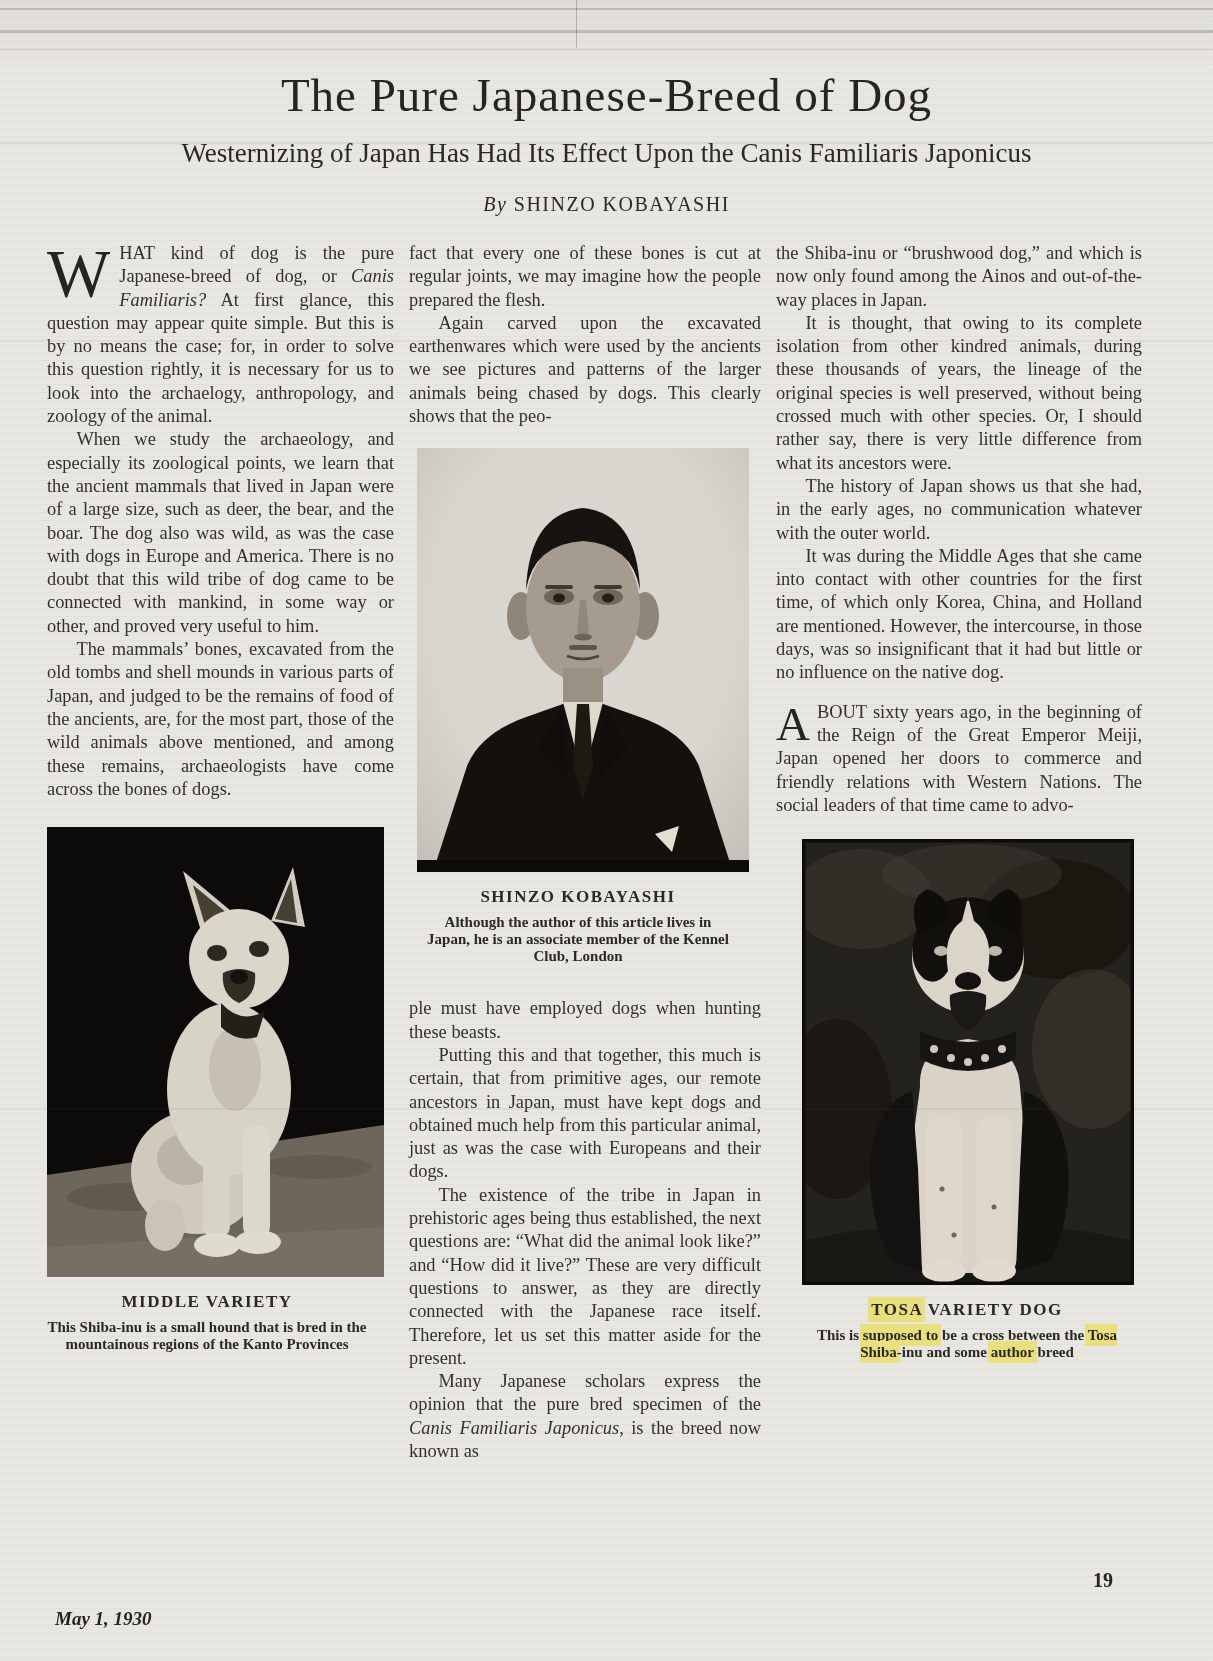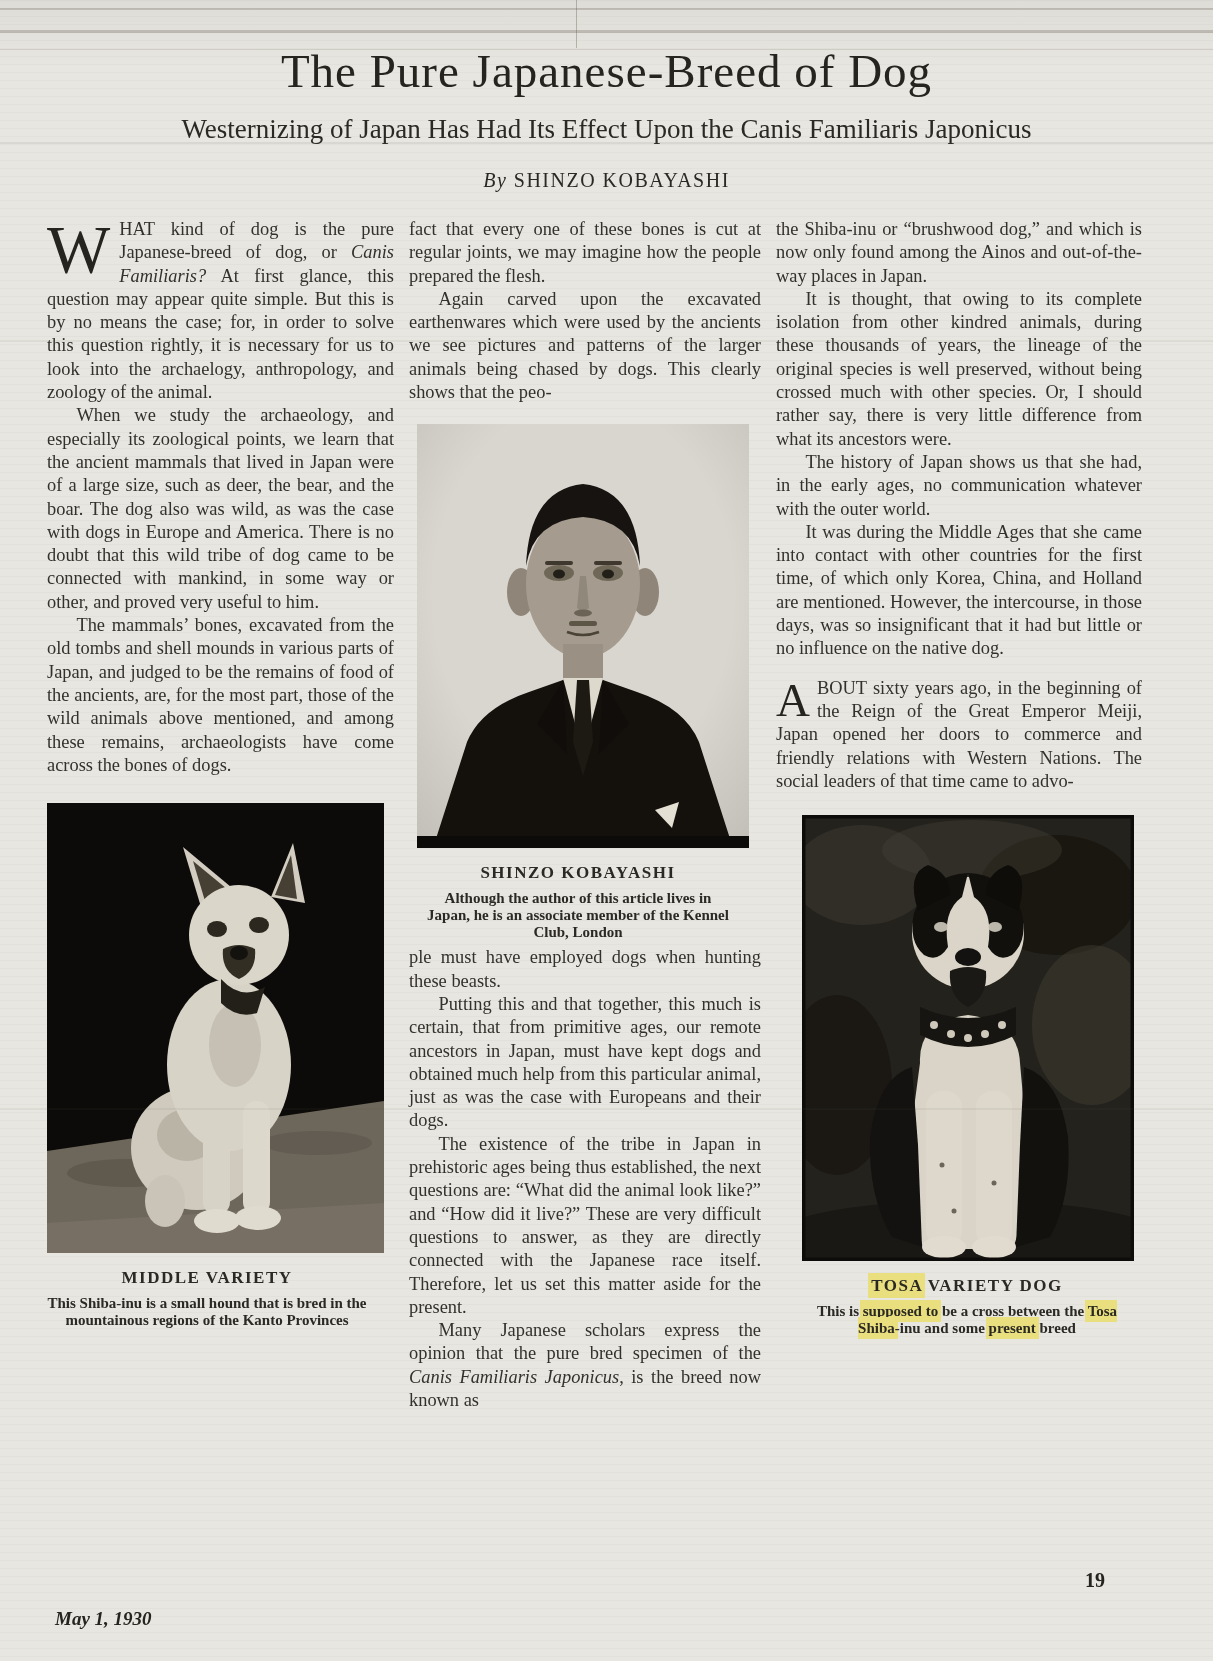"The Pure Japanese-Breed of Dog" .header { padding-top: 44px -> 68px }
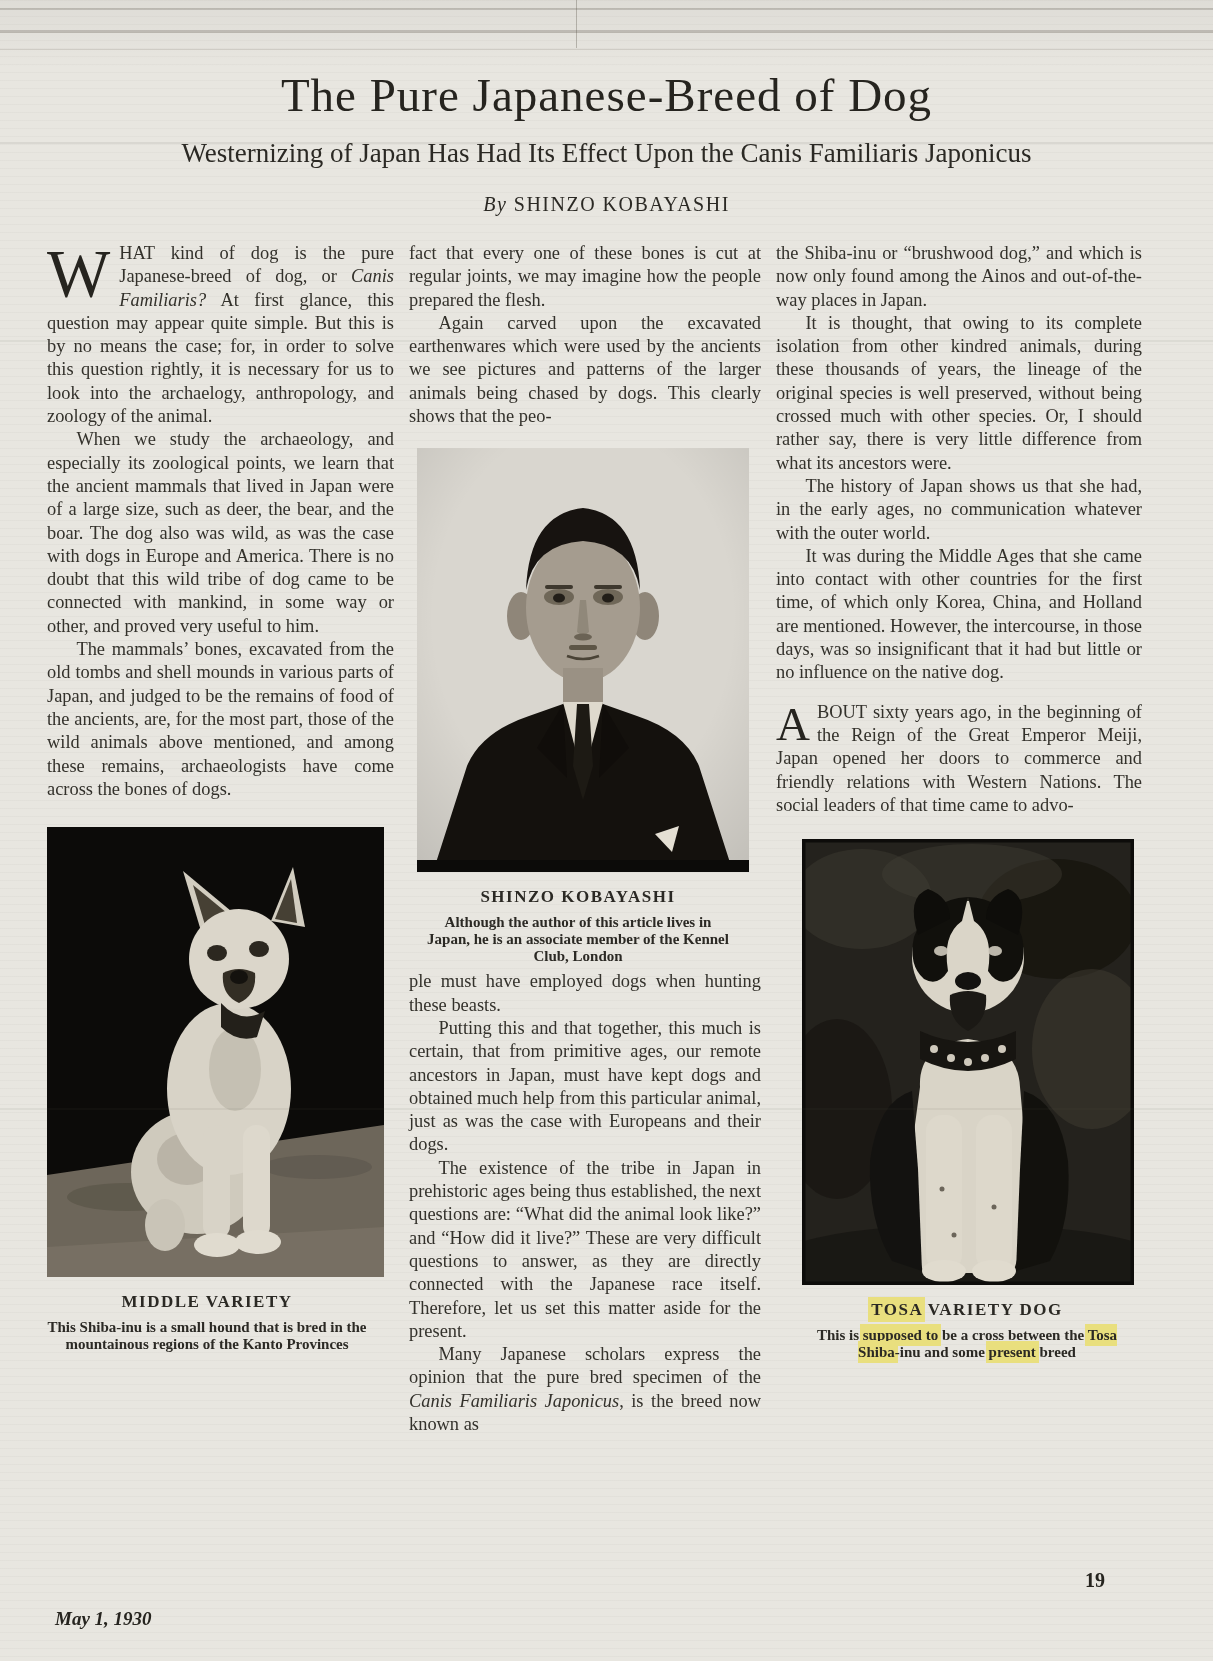"ple must have employed dogs" p.body-p { margin-top: 5px -> 32px }
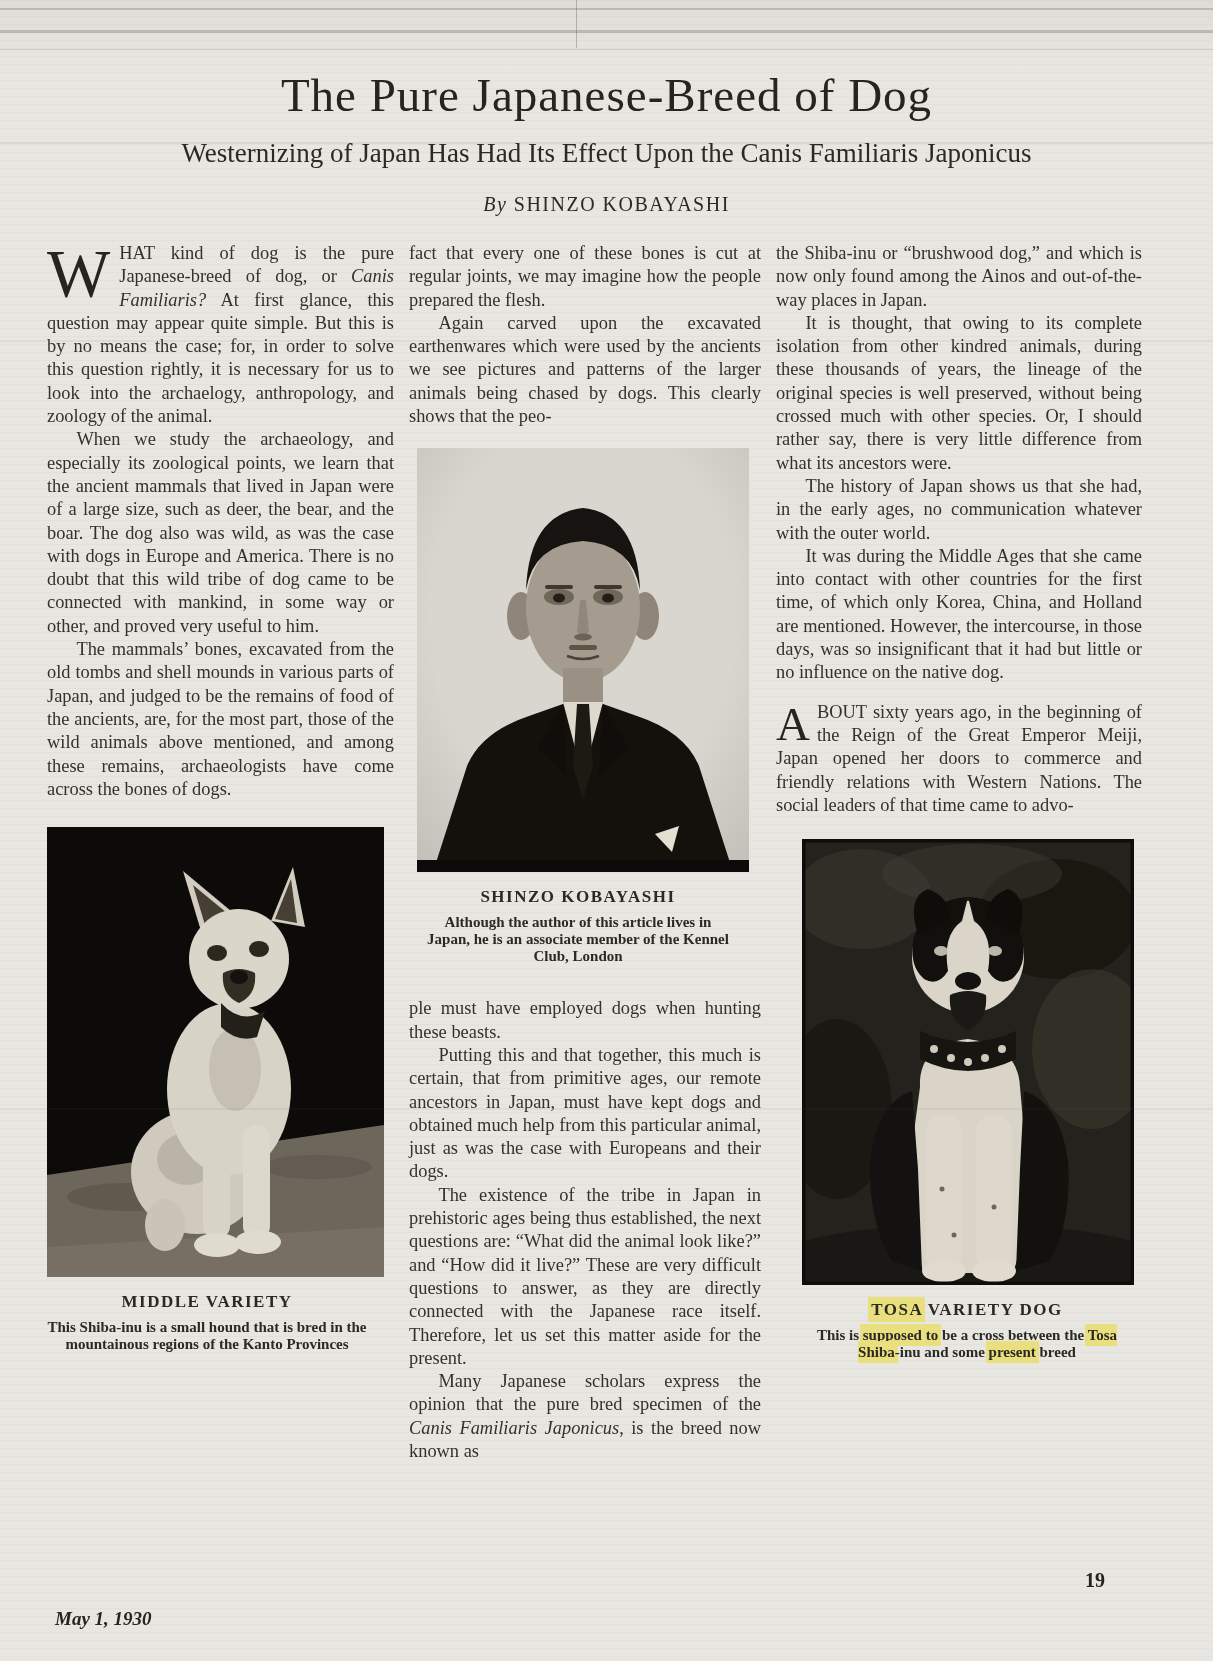"present" span.seg-hl { text: present -> author }
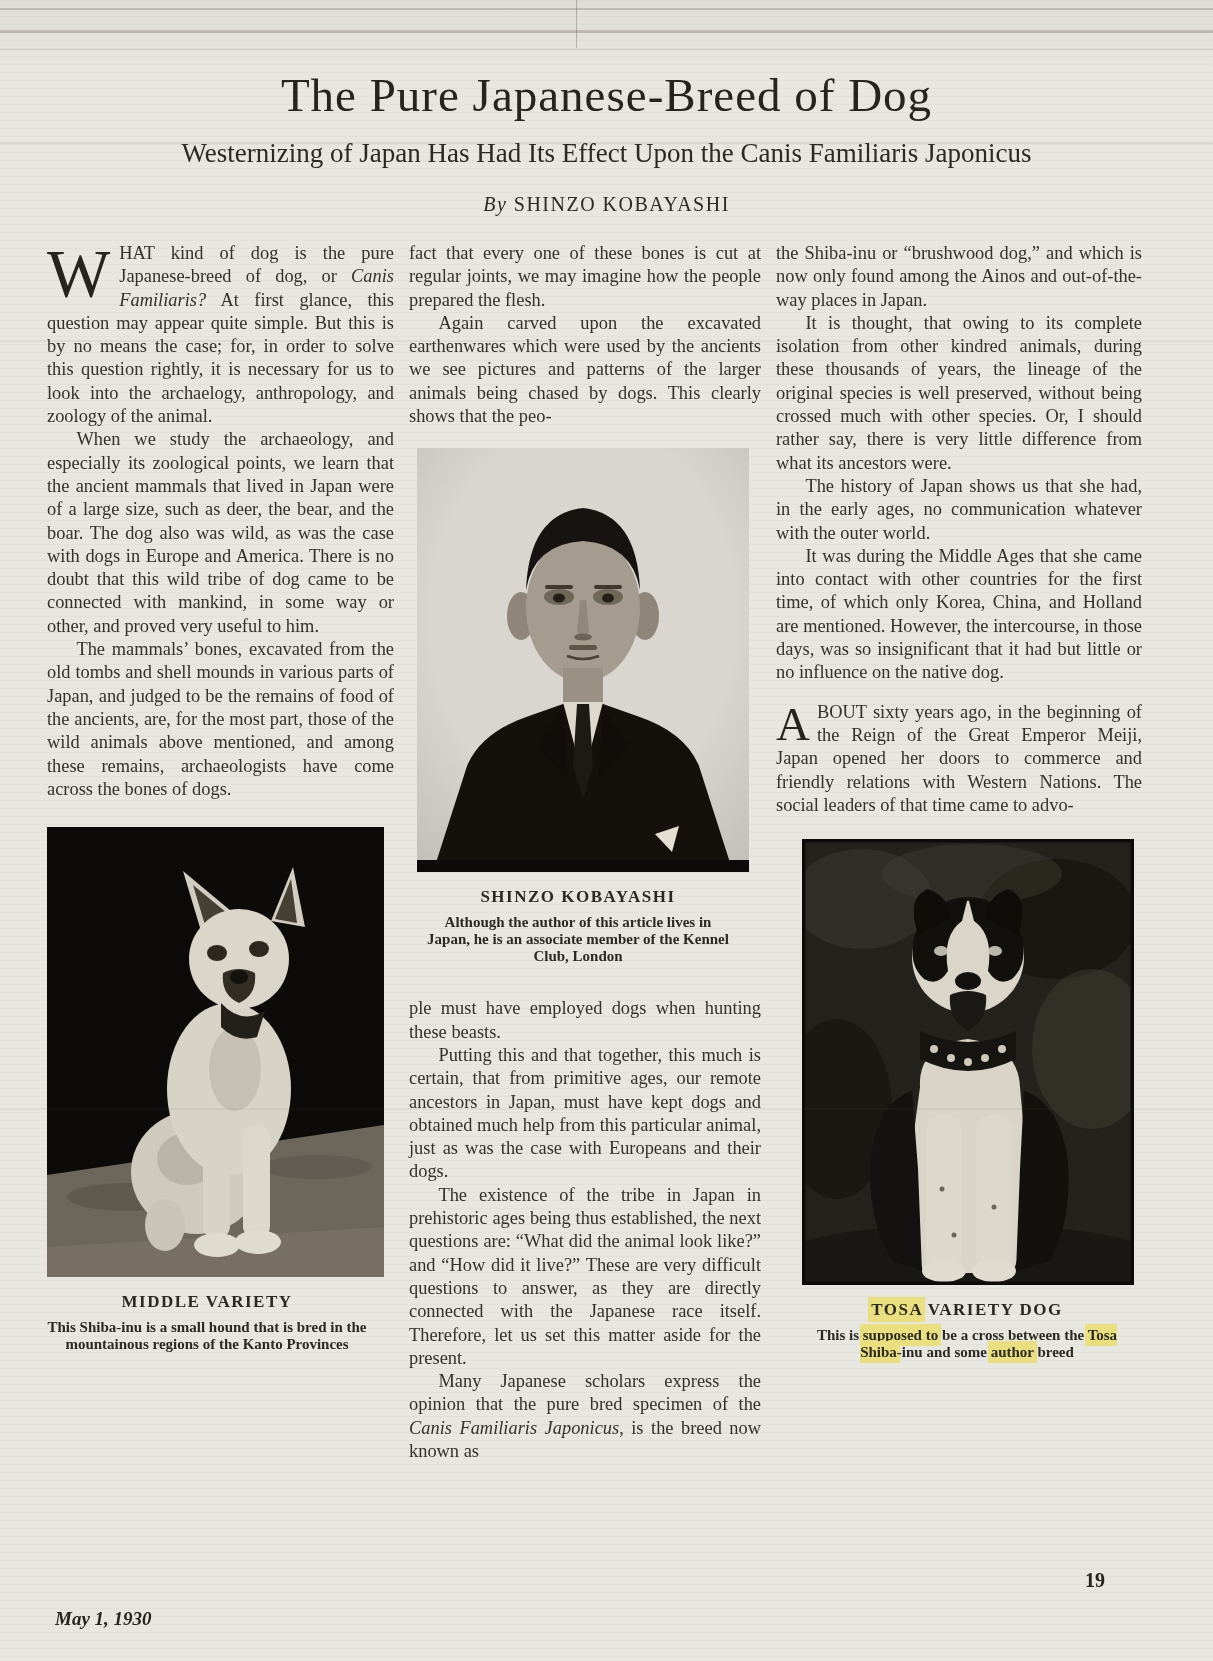"19" .page-number { right: 108px -> 100px }
